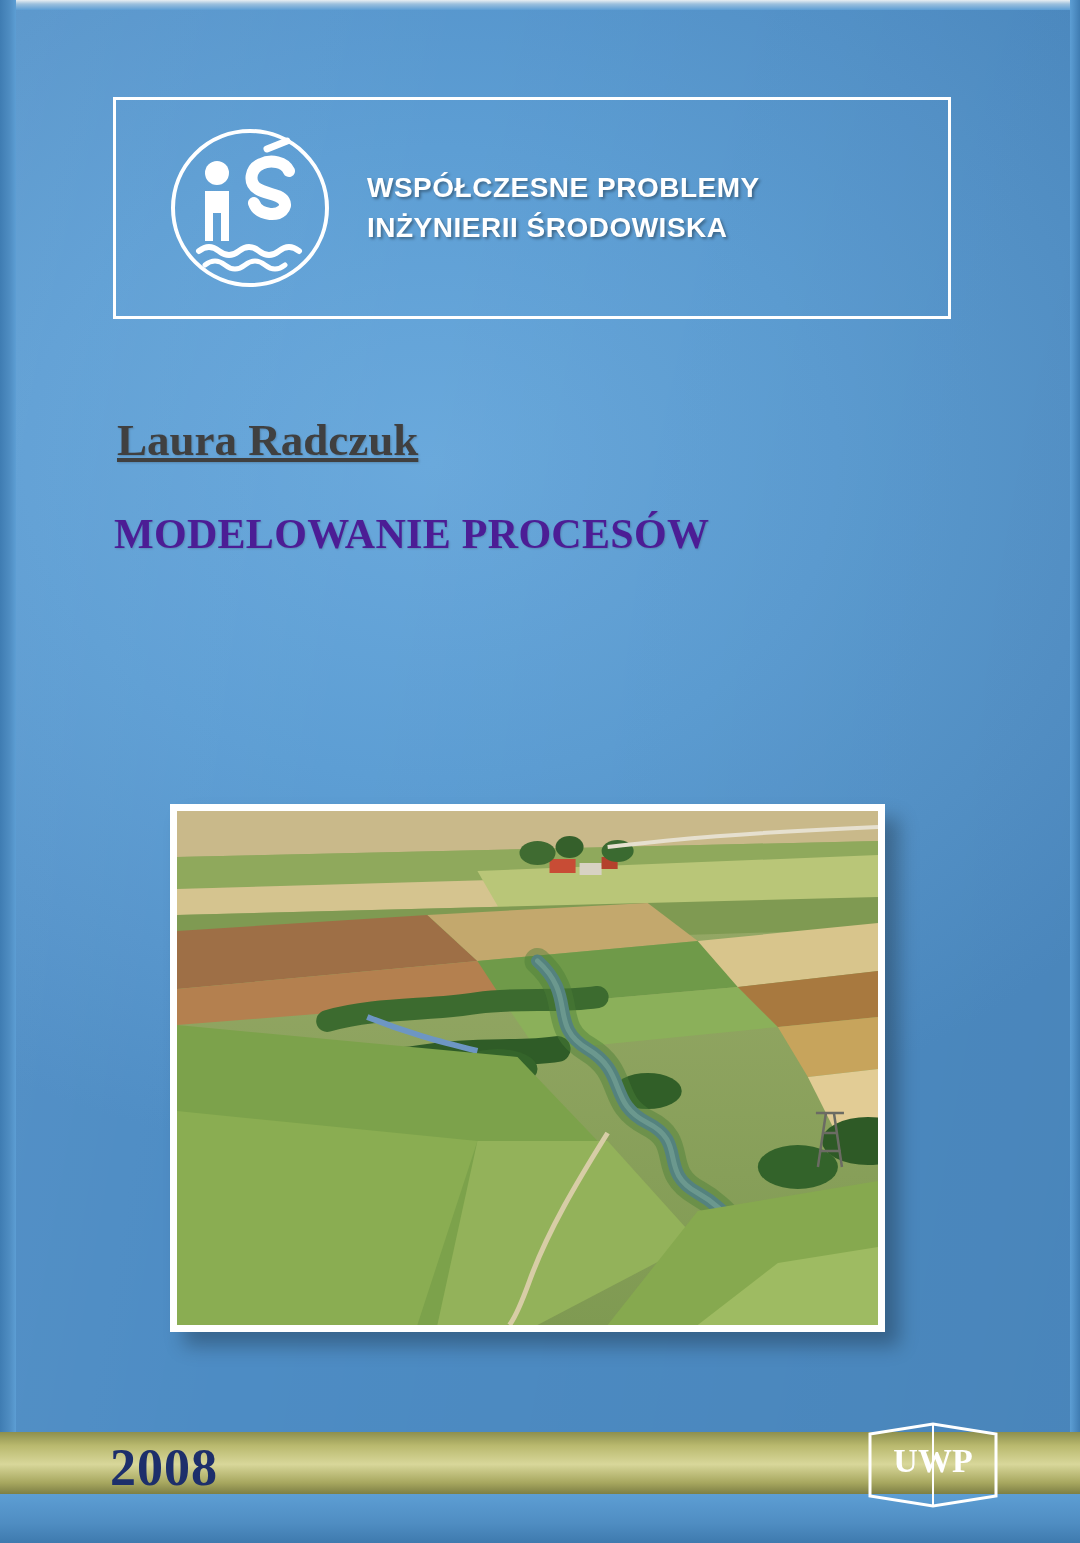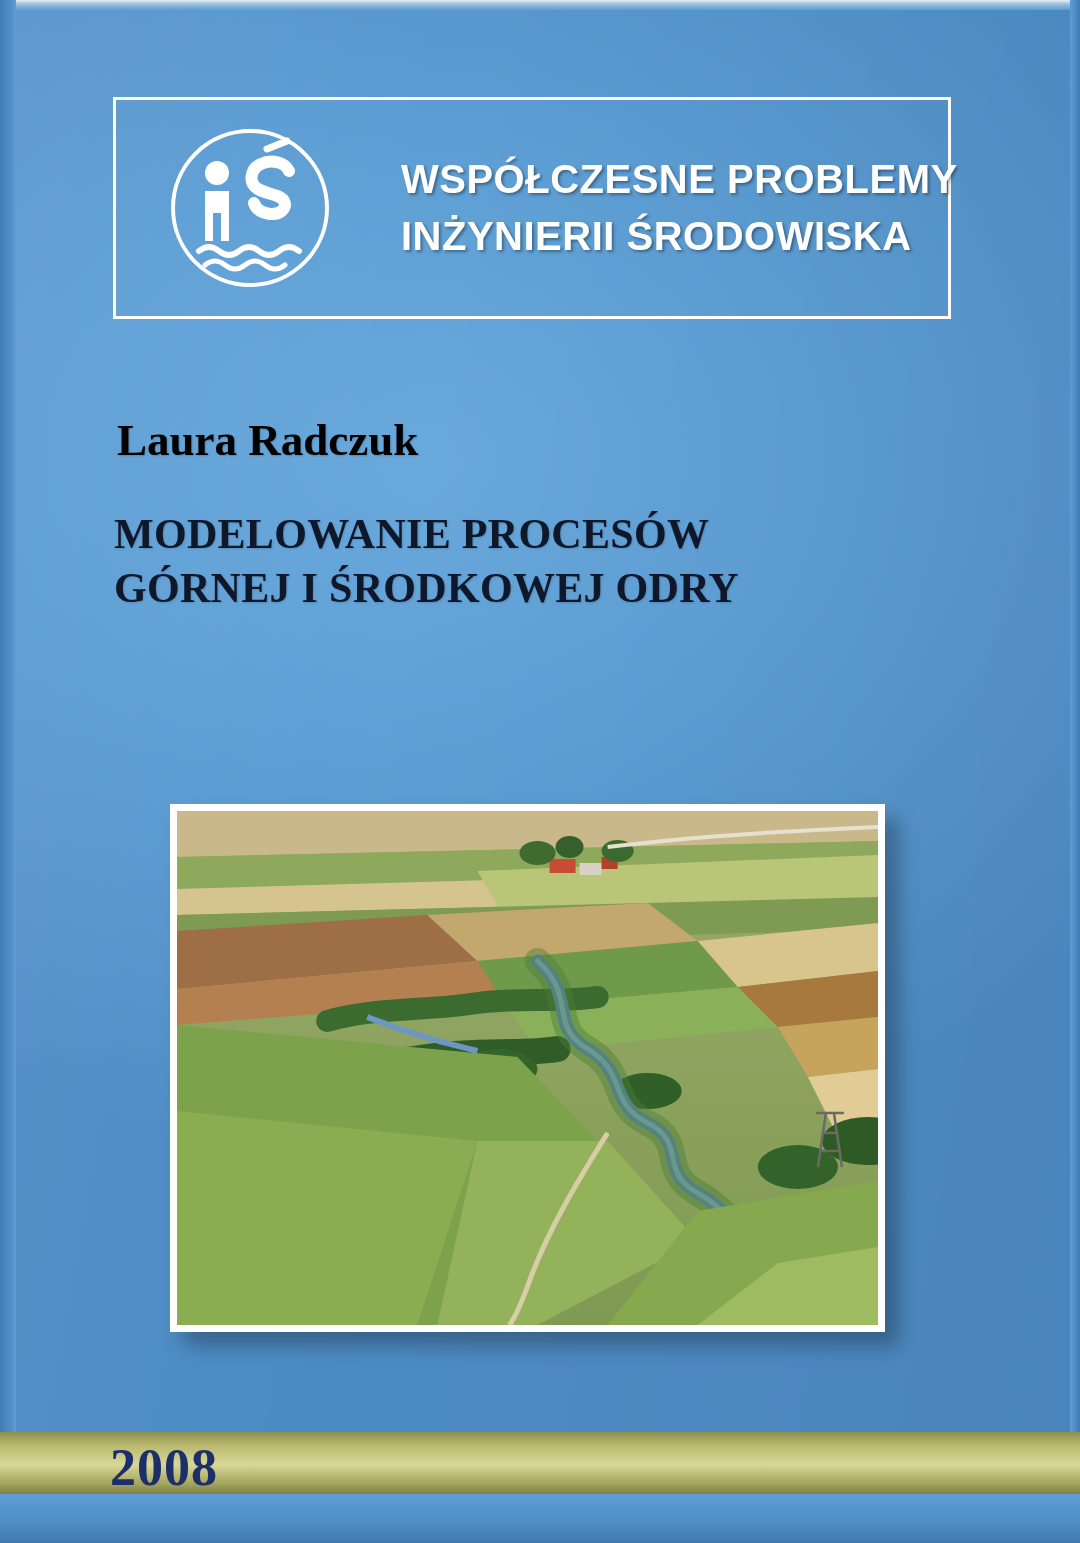"WSPÓŁCZESNE PROBLEMY" .series-text { font-size: 40px -> 28px; margin-left: 72px -> 38px }
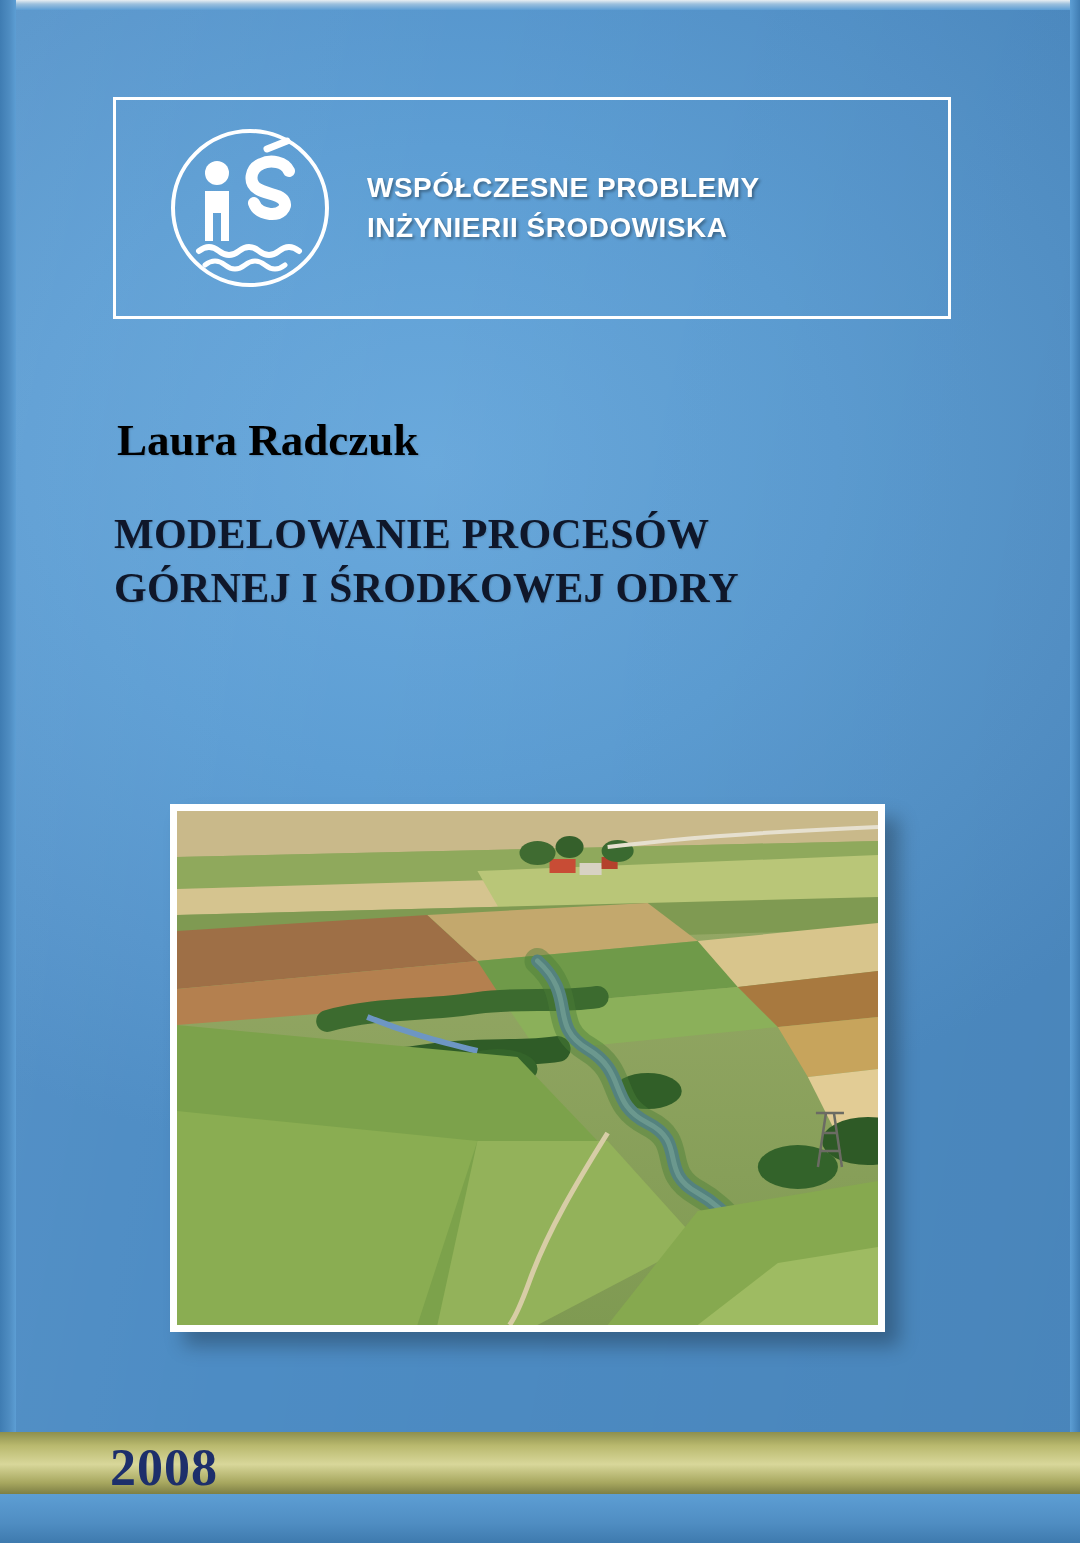"Laura Radczuk" .author { color: #000000 -> #404040; text-decoration: none -> underline }
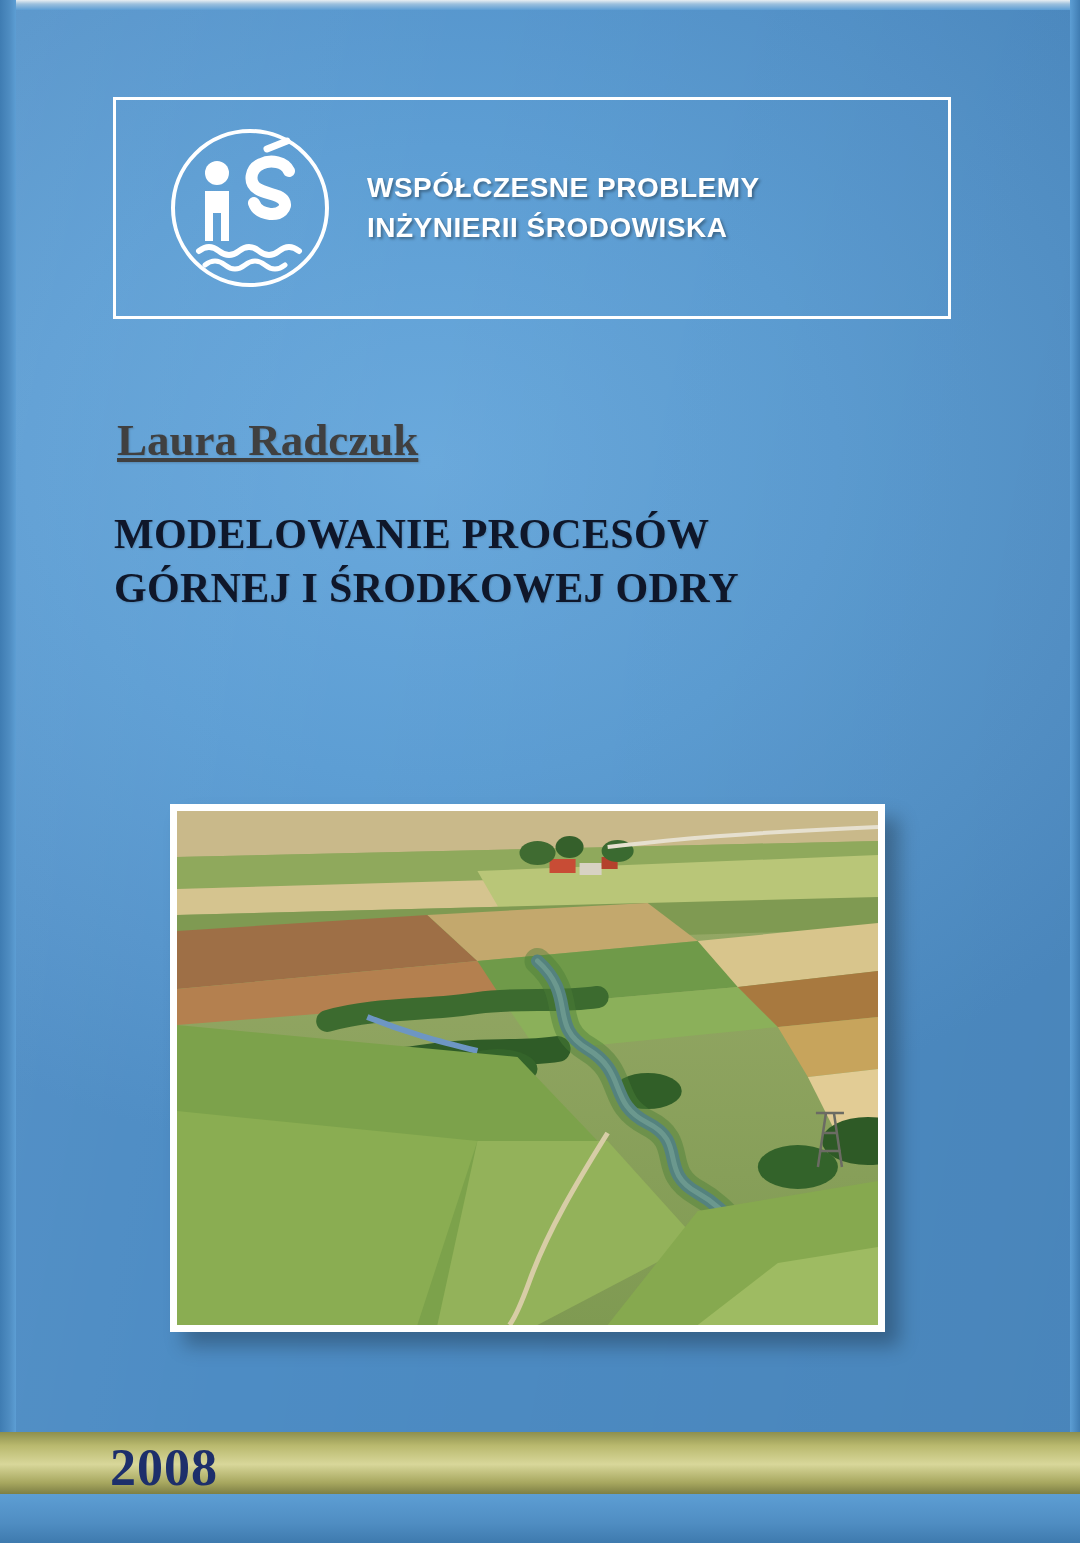"MODELOWANIE PROCESÓW" .title { color: #0f172a -> #4c1d95 }
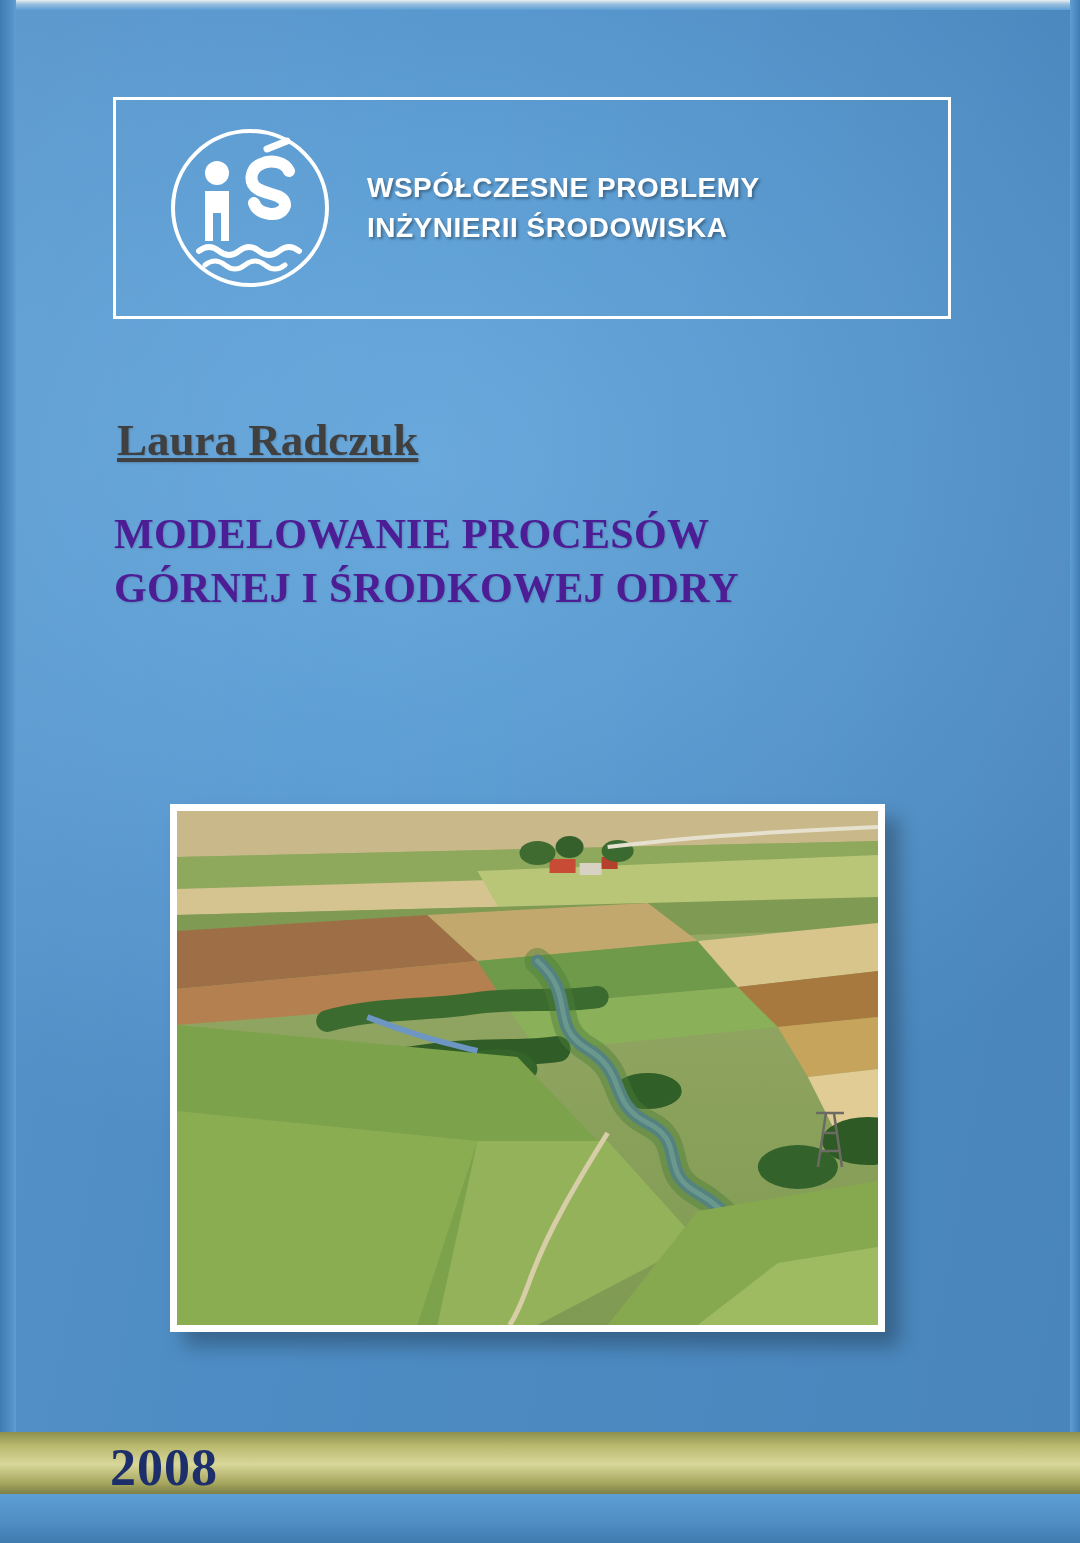"GÓRNEJ I ŚRODKOWEJ ODRY" div { html: <div>GÓRNEJ I ŚRODKOWEJ ODRY</div> -> none }
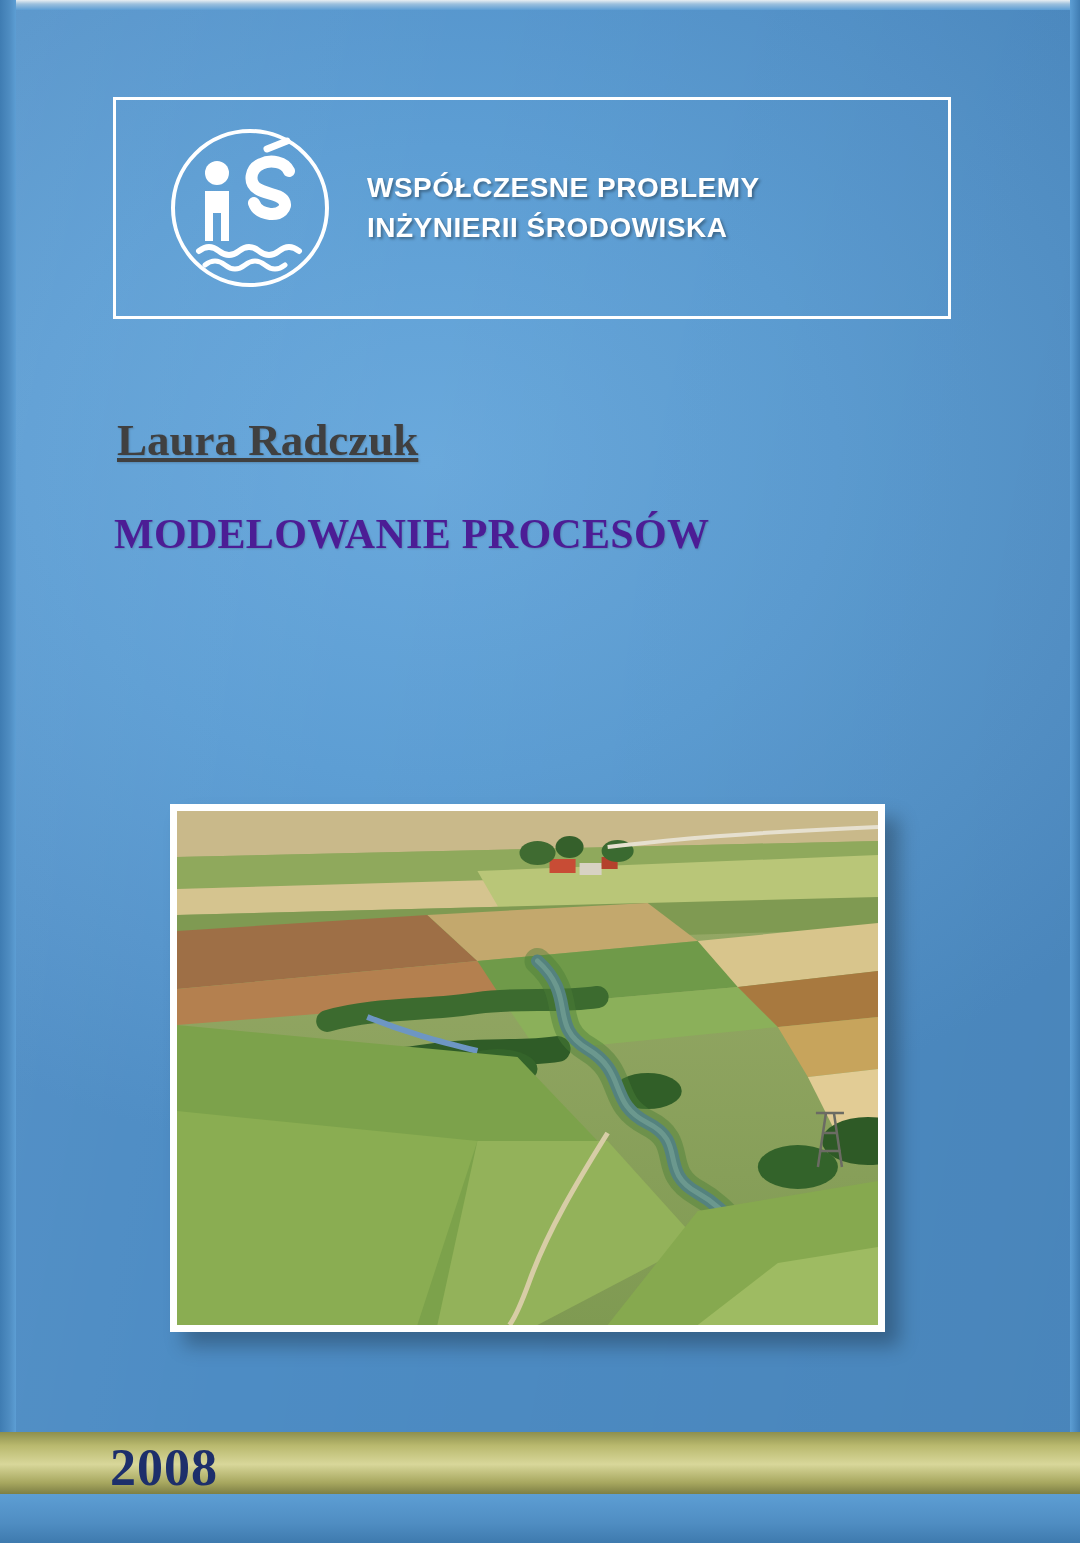"UWP" div.publisher-logo { html: none -> <div> <svg> <path></path> <path></path> <text>UWP</text> </svg> </div> }
